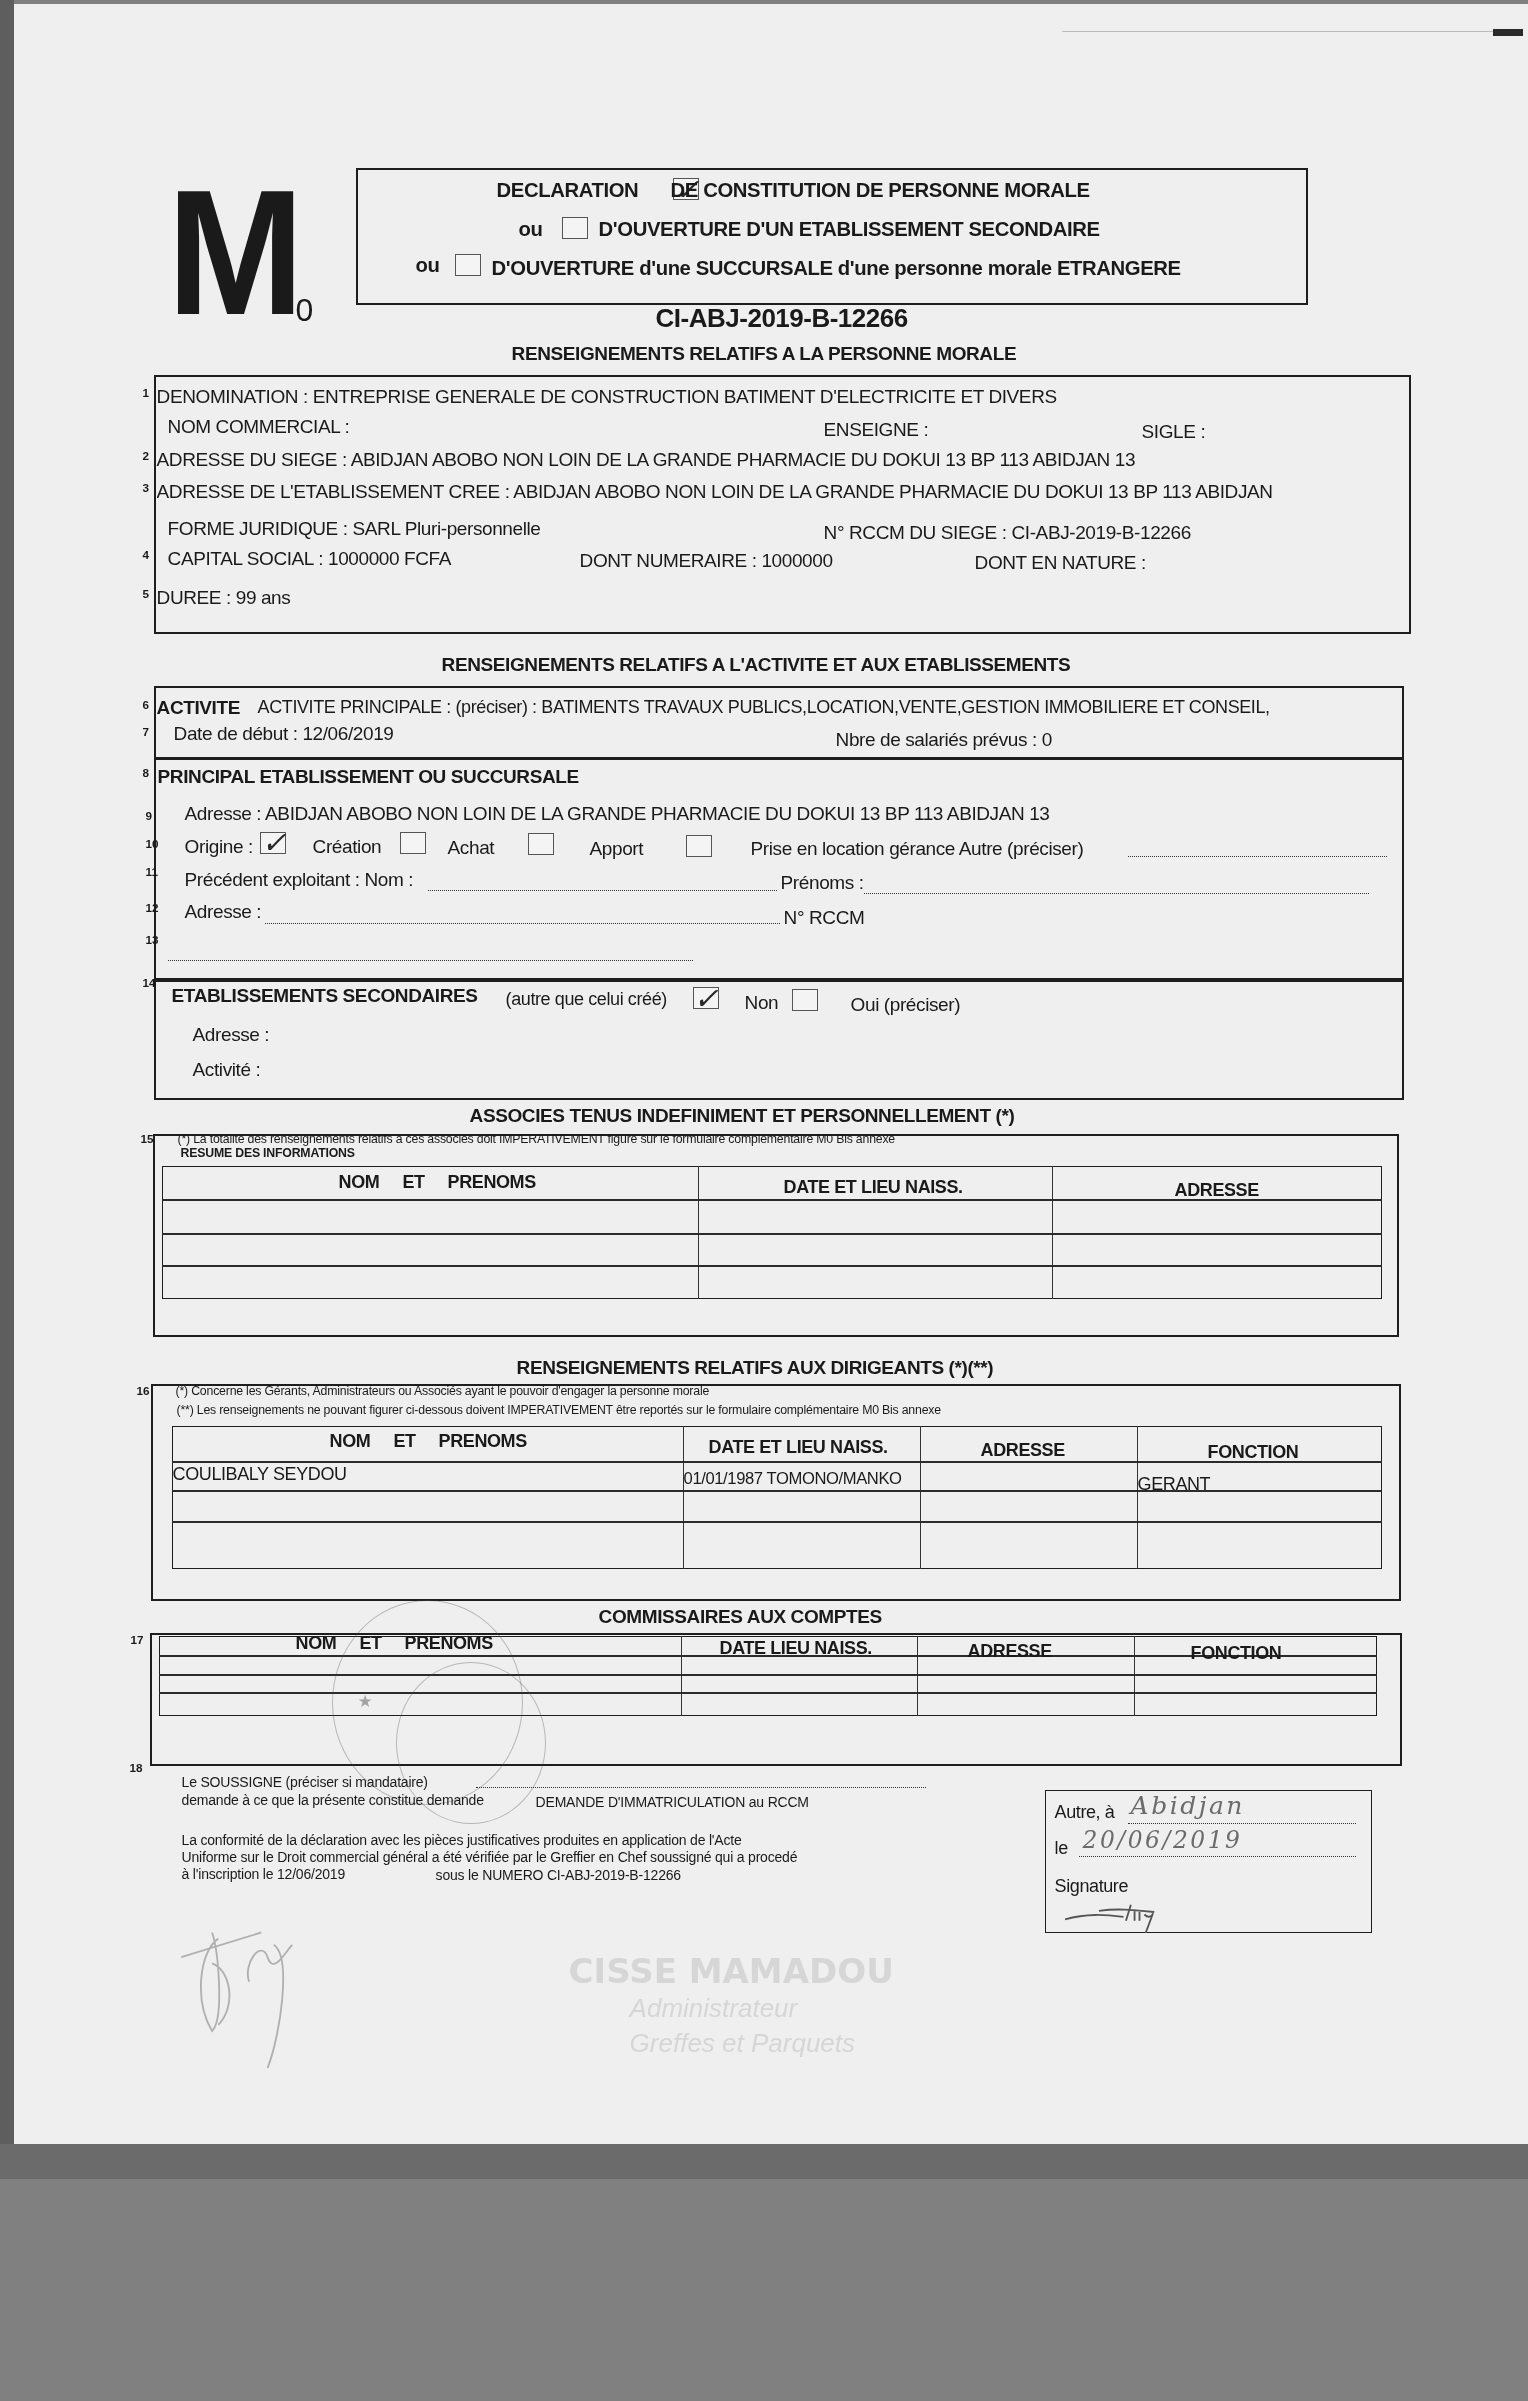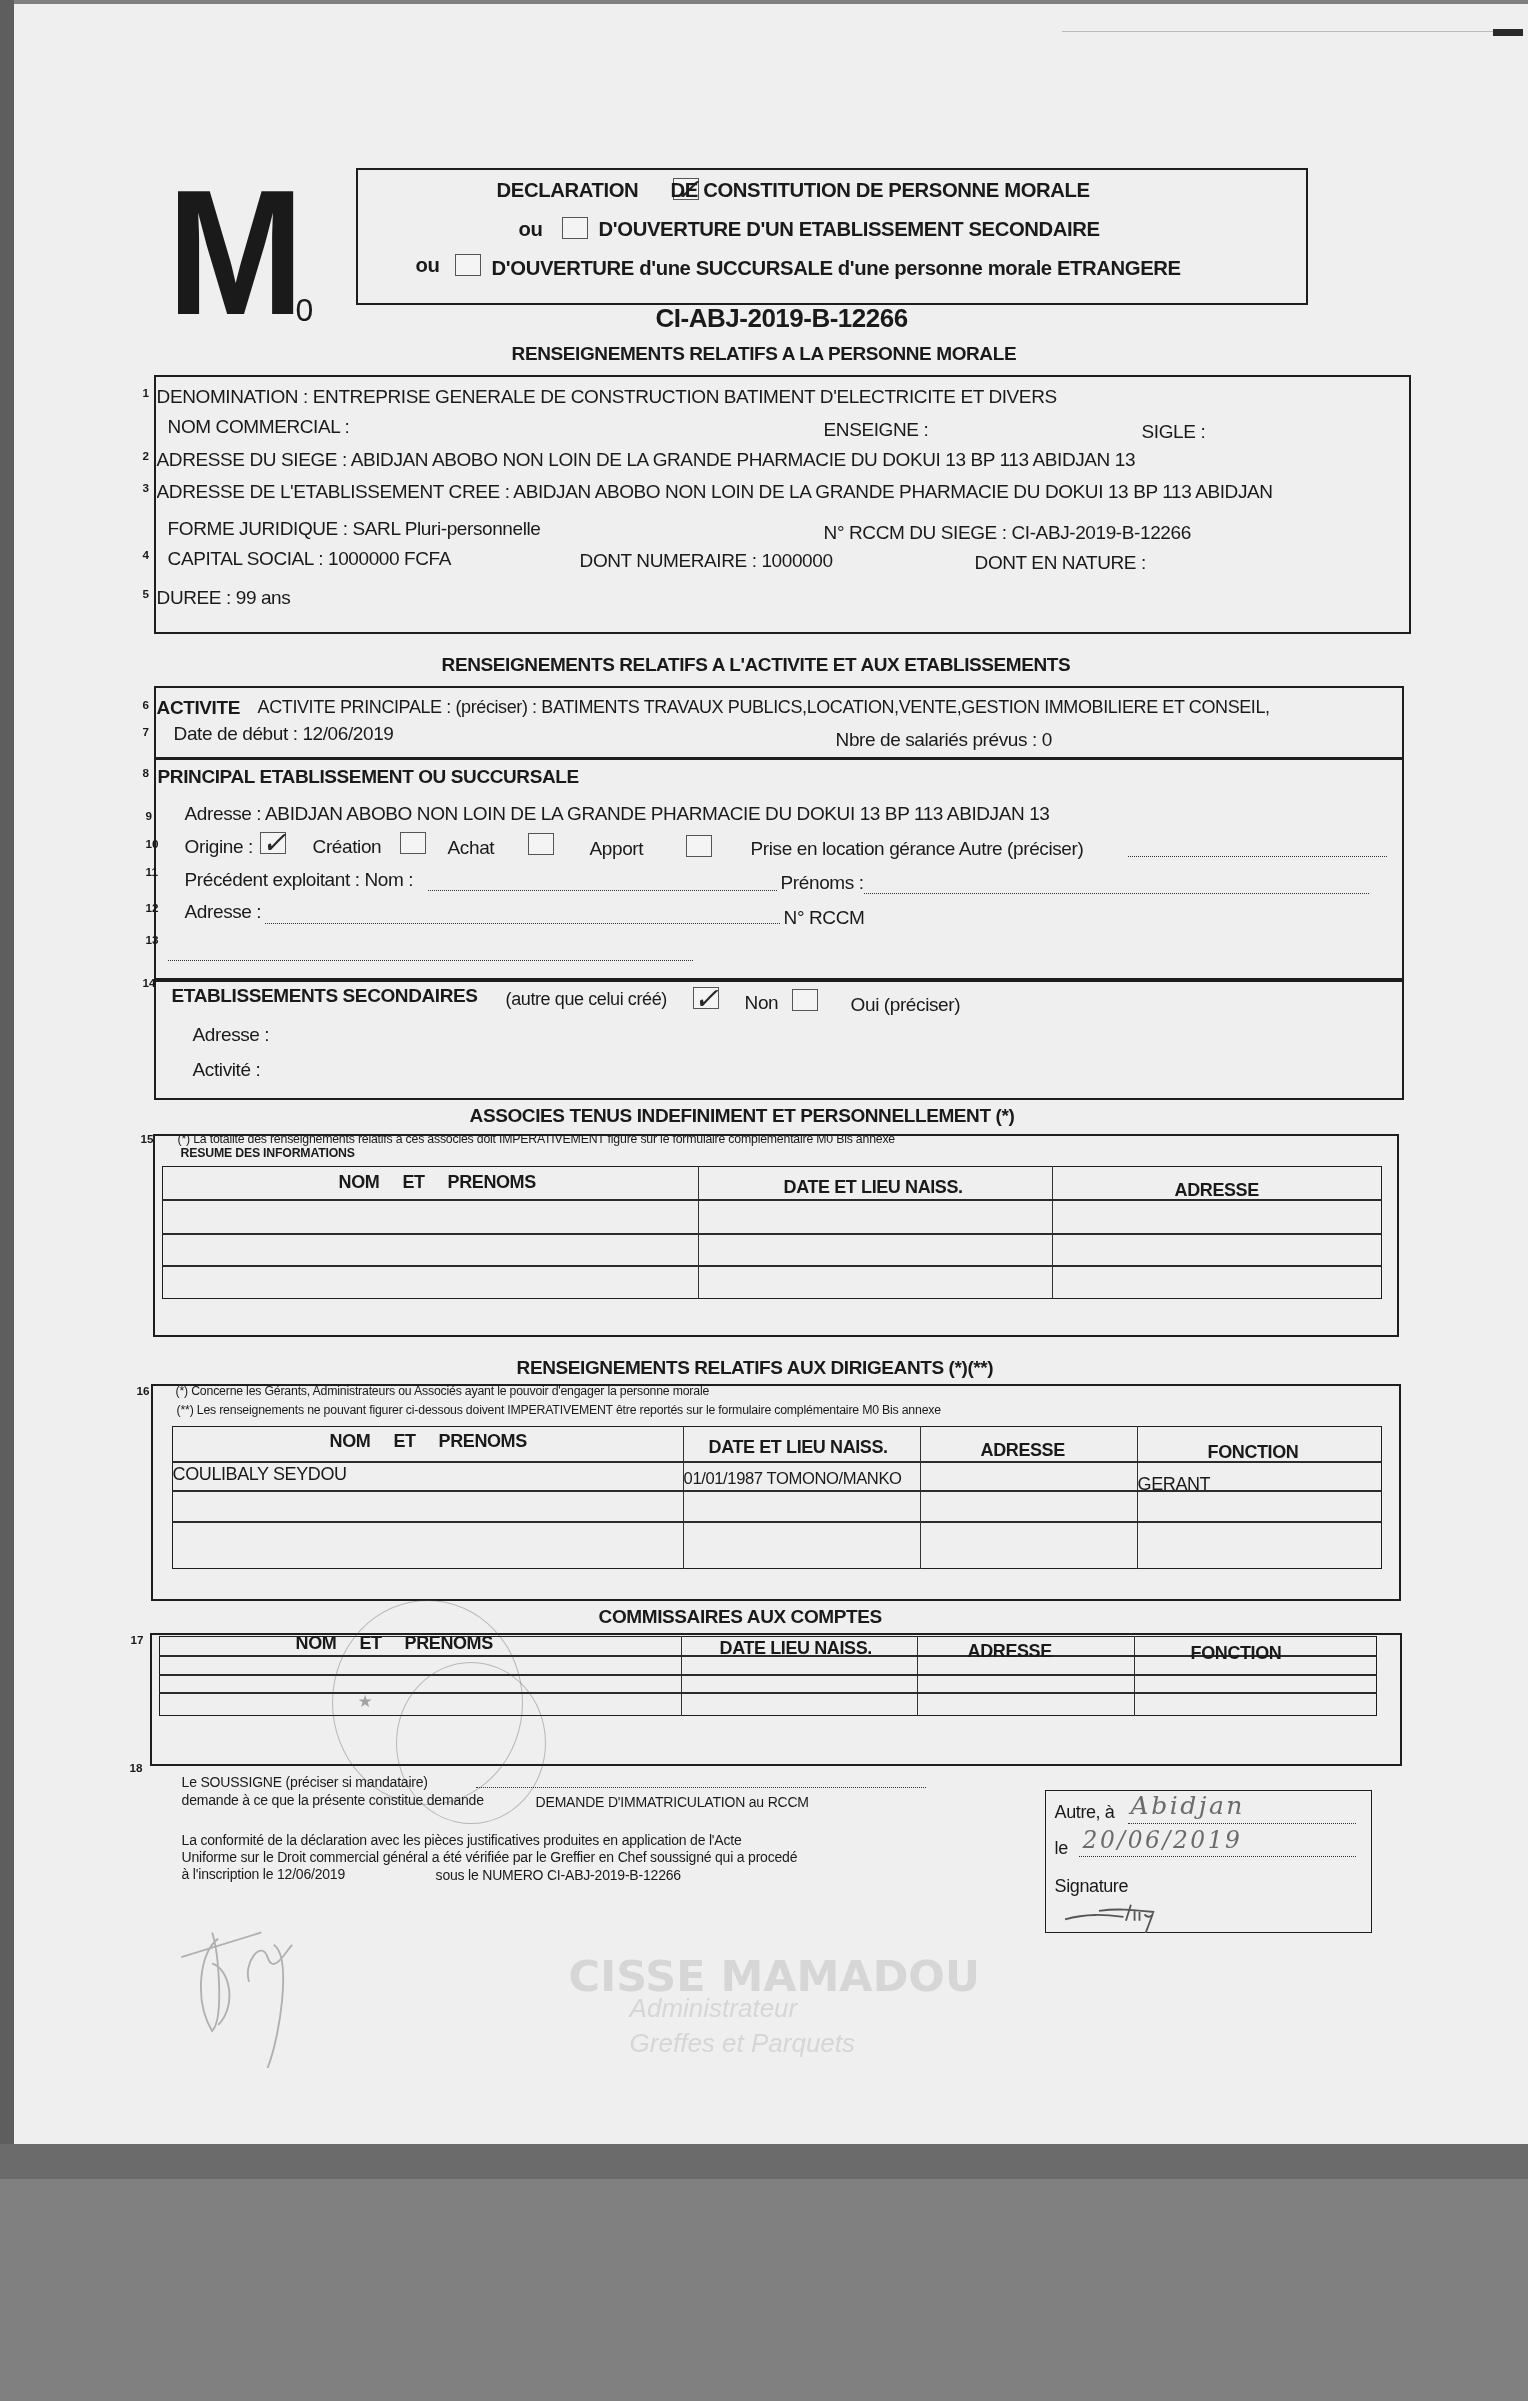"CISSE MAMADOU" div.faint { font-size: 43px -> 34px }
